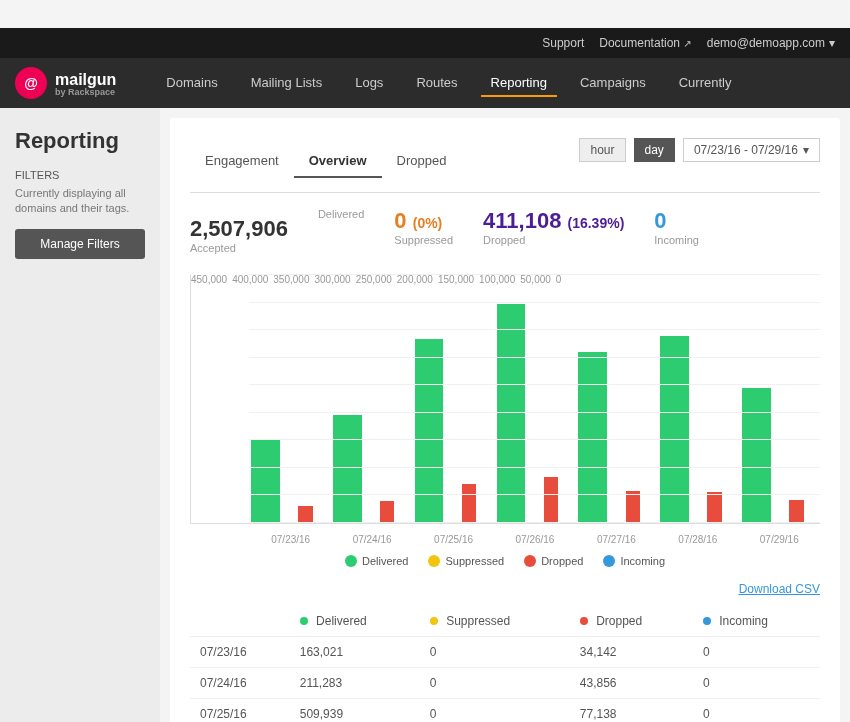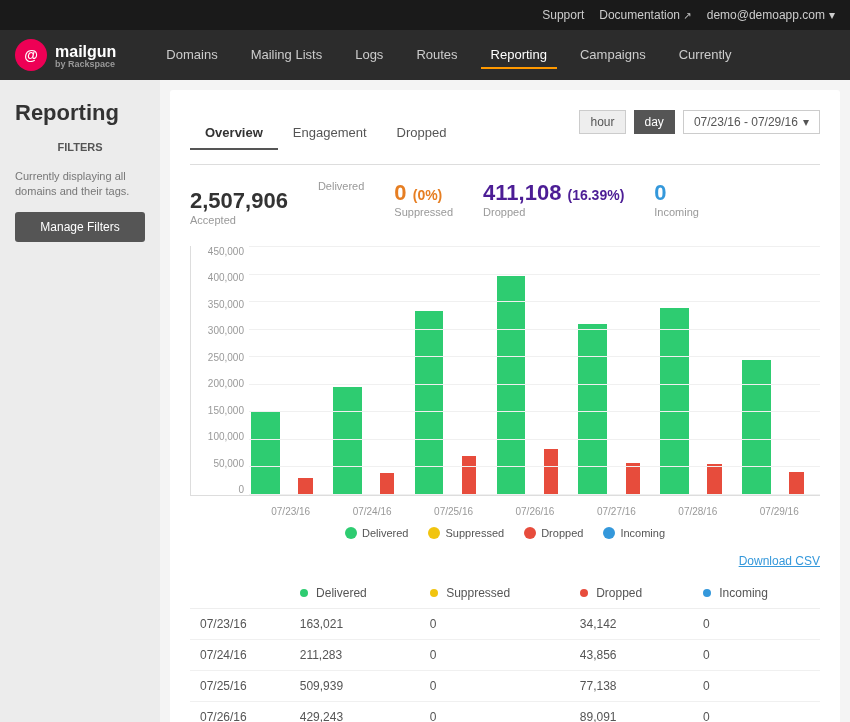"Support" .topbar { margin-top: none -> 28px }
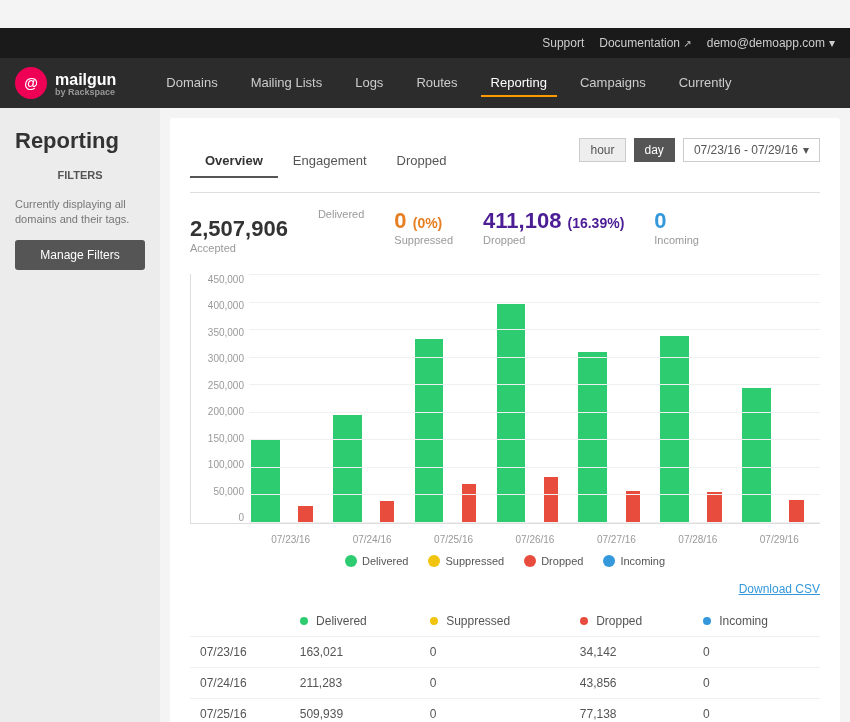"Overview" div.tab { order: before "Engagement" -> after "Engagement" }
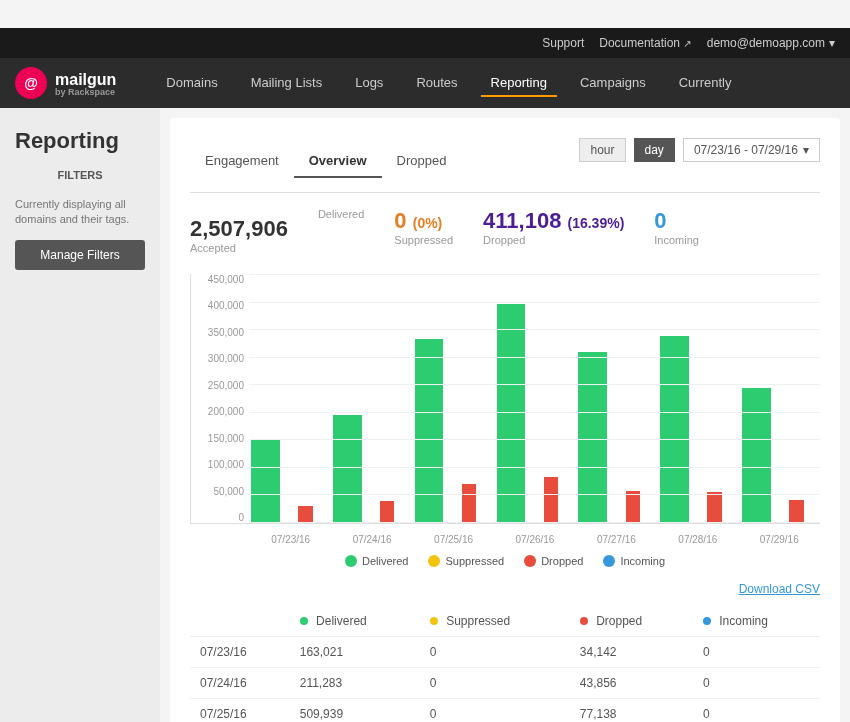"FILTERS" .filters-label { font-weight: bold -> normal; margin-bottom: 16px -> 5px; text-align: center -> none }
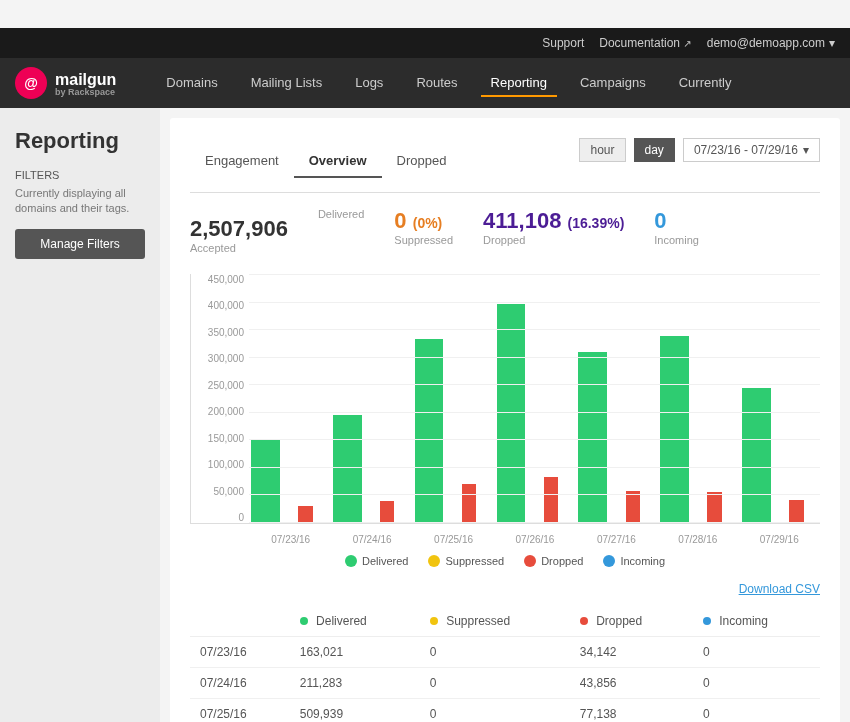"450,000" .y-axis { flex-direction: column -> row }
